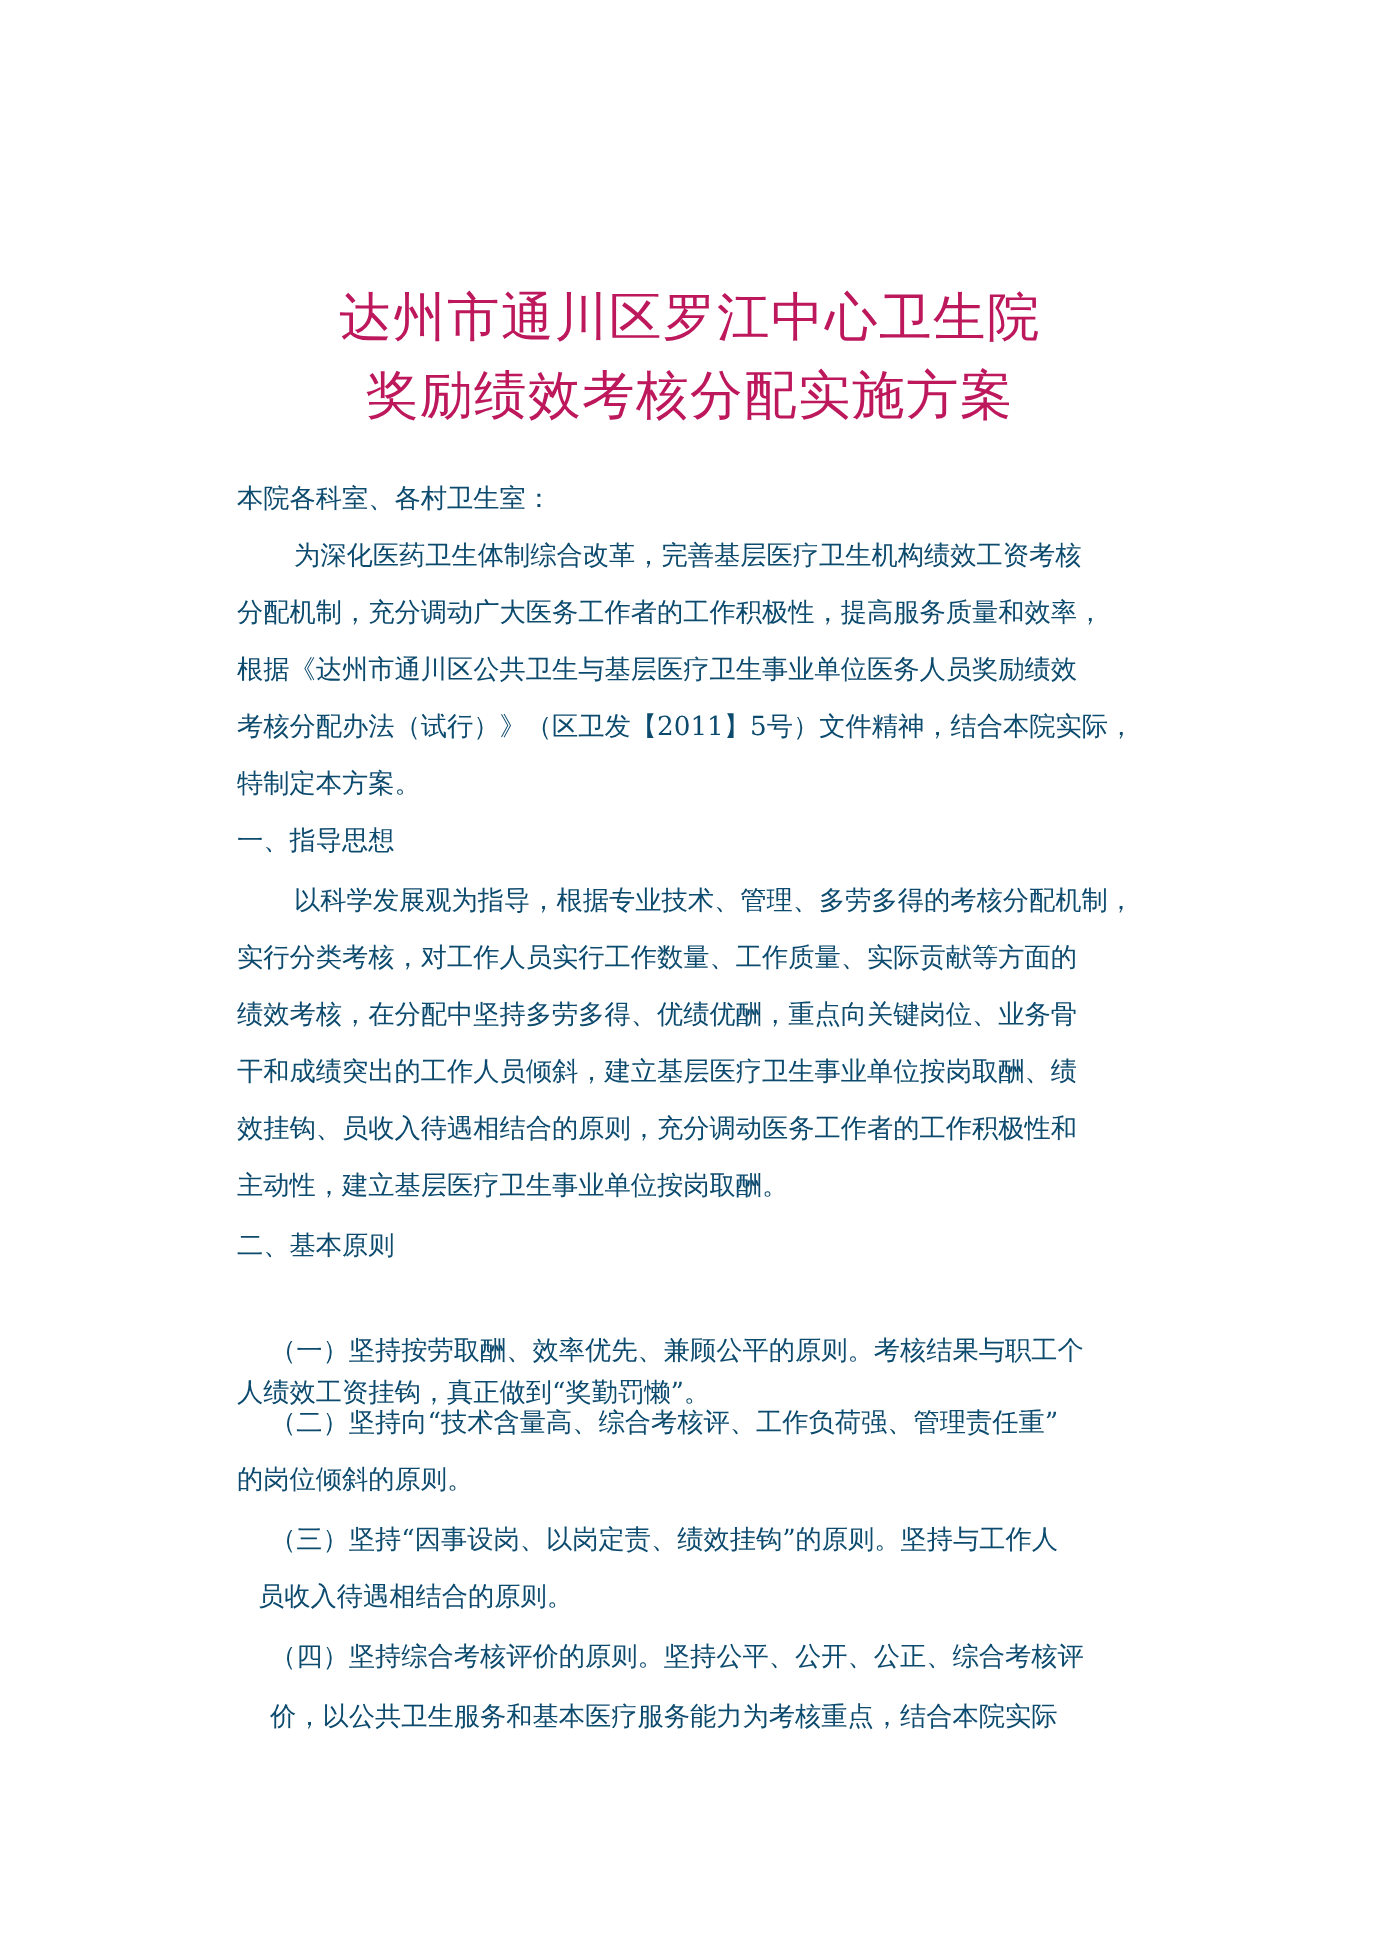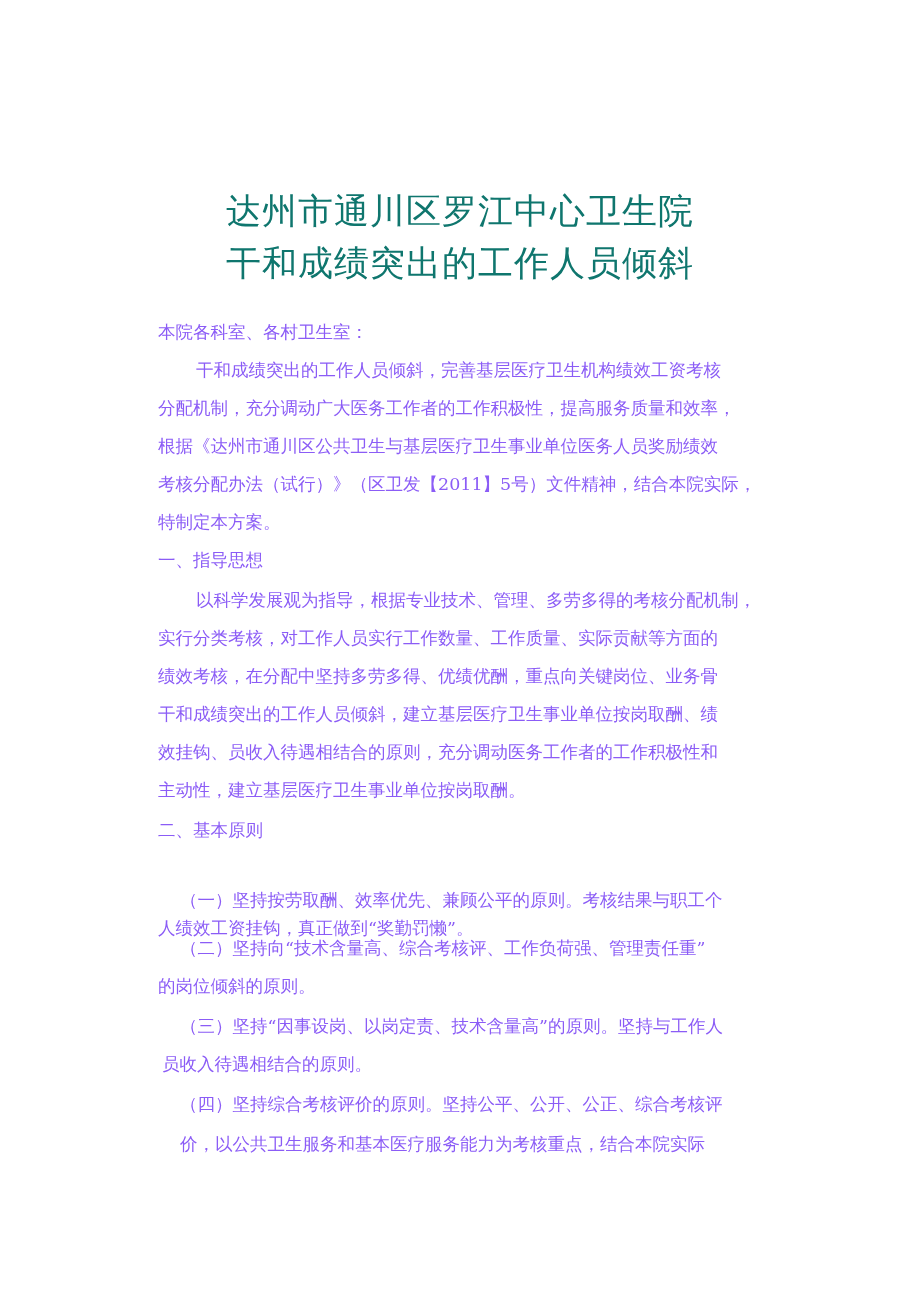"达州市通川区罗江中心卫生院" .title { color: #0f766e -> #be185d }
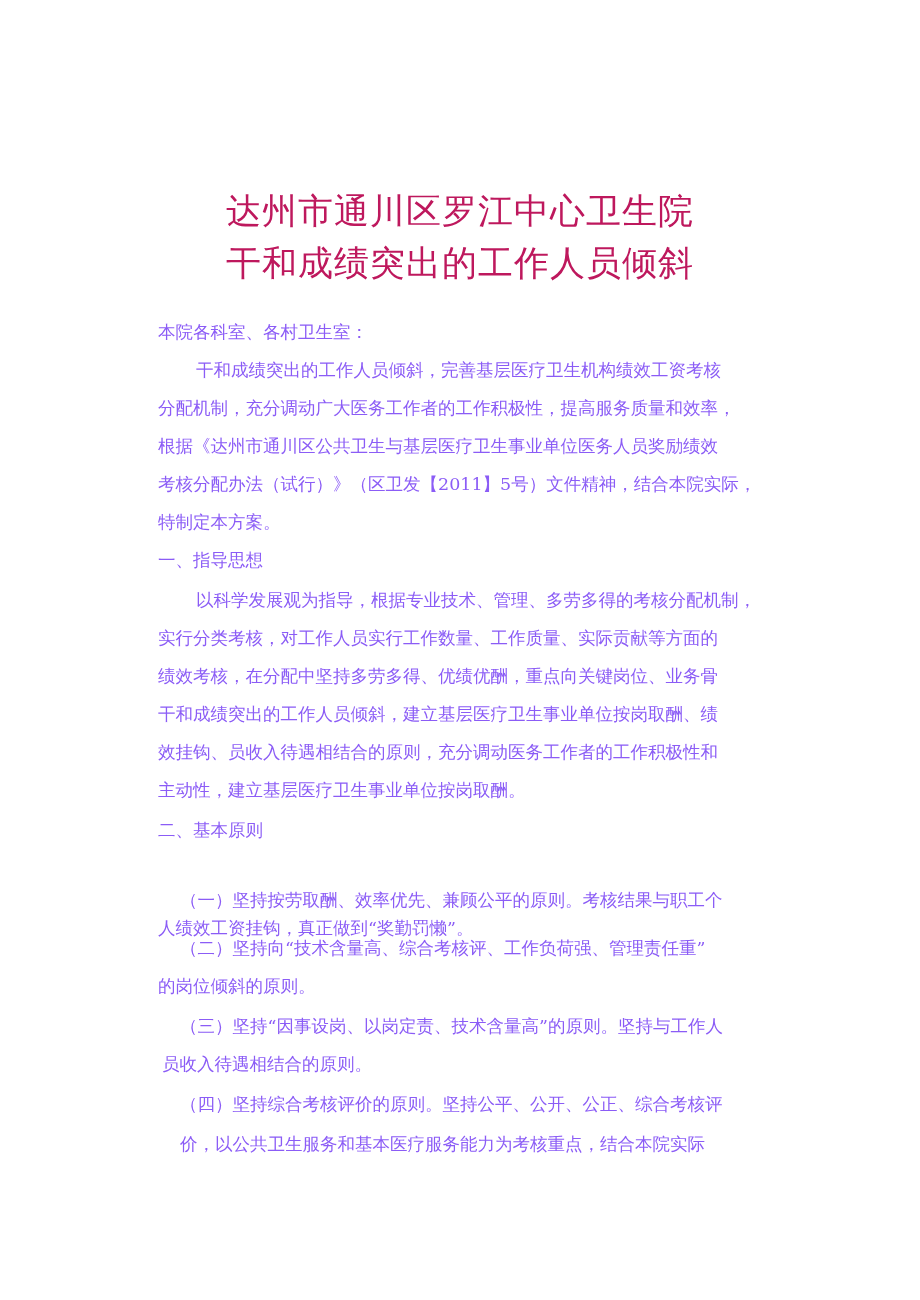"干和成绩突出的工作人员倾斜" div.title { text: 干和成绩突出的工作人员倾斜 -> 奖励绩效考核分配实施方案 }
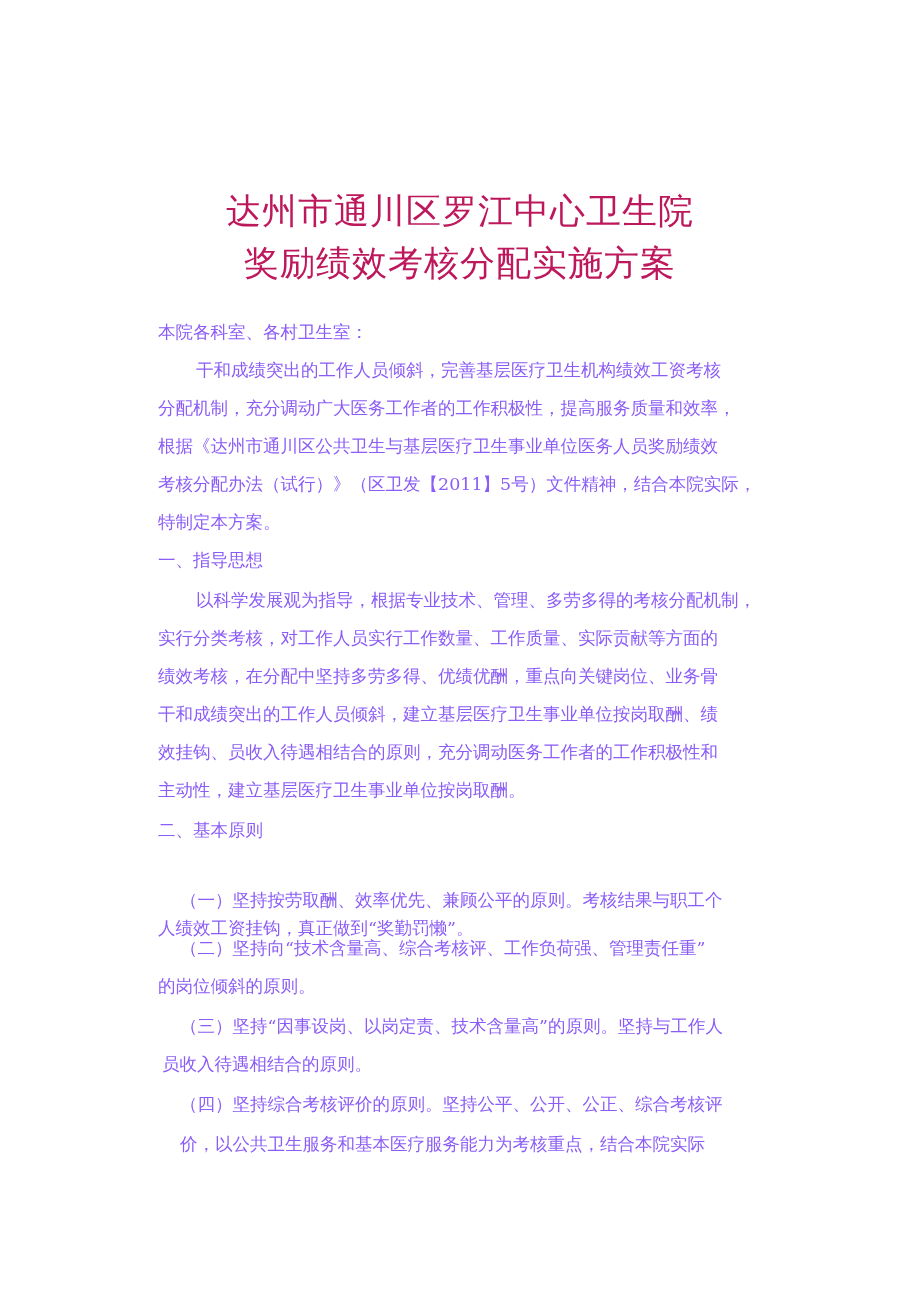"本院各科室、各村卫生室：" .line { color: #8b5cf6 -> #0c4a6e }
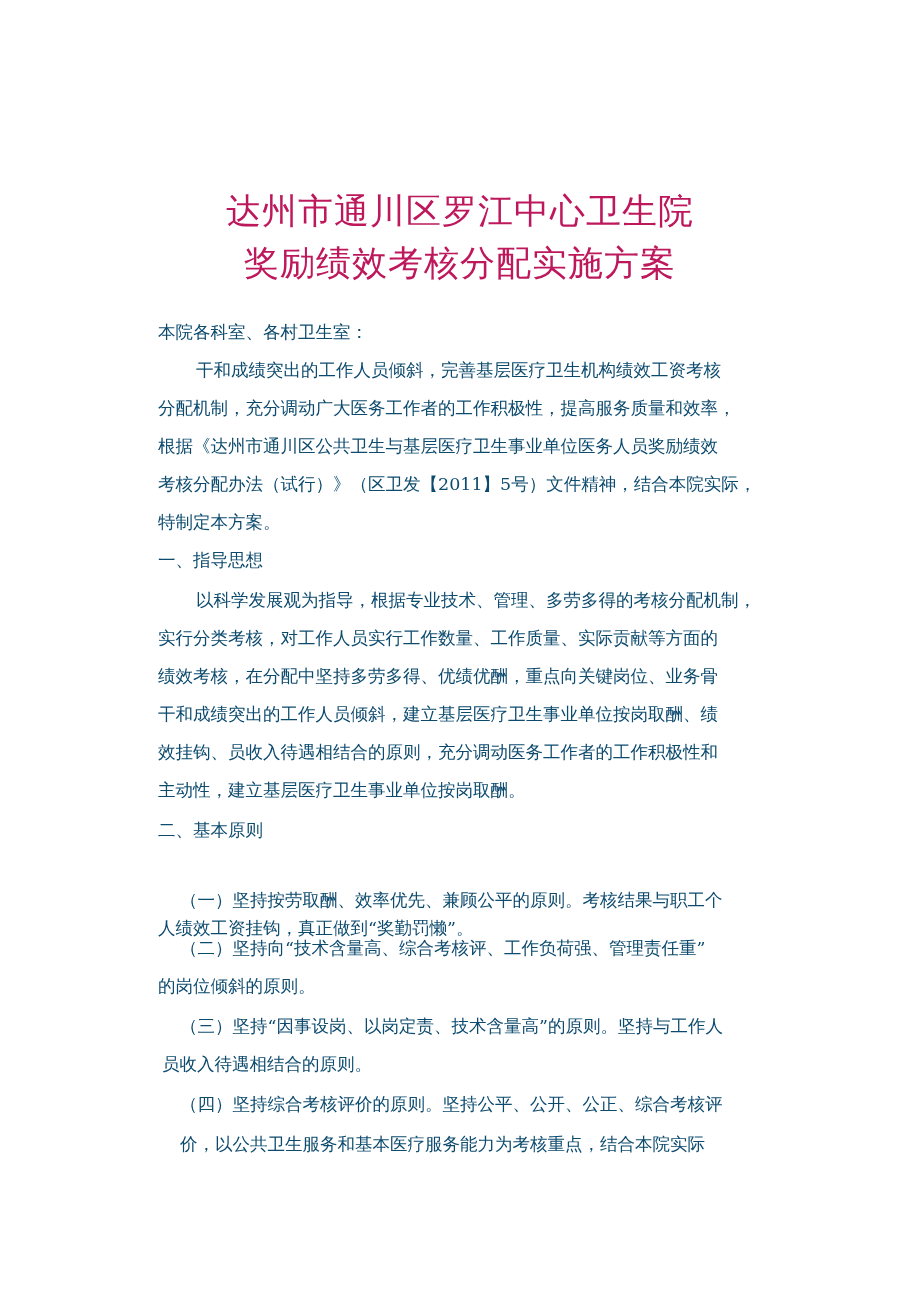"干和成绩突出的工作人员倾斜，完善基层医疗卫生机构绩效工资考核" div.line { text: 干和成绩突出的工作人员倾斜 -> 为深化医药卫生体制综合改革 }
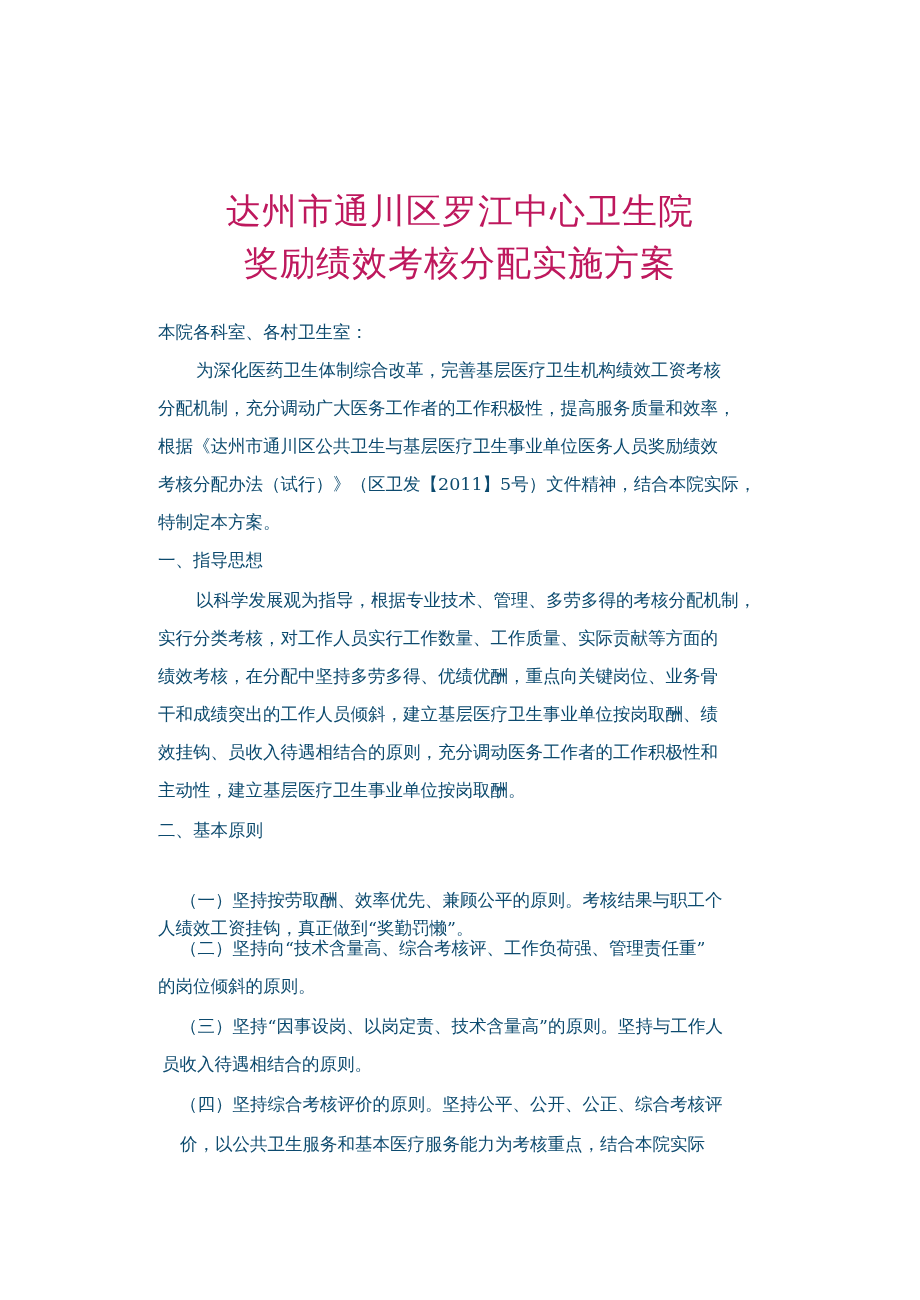"（三）坚持“因事设岗、以岗定责、技术含量高”的原则。坚持与工作人" div.line { text: 技术含量高 -> 绩效挂钩 }
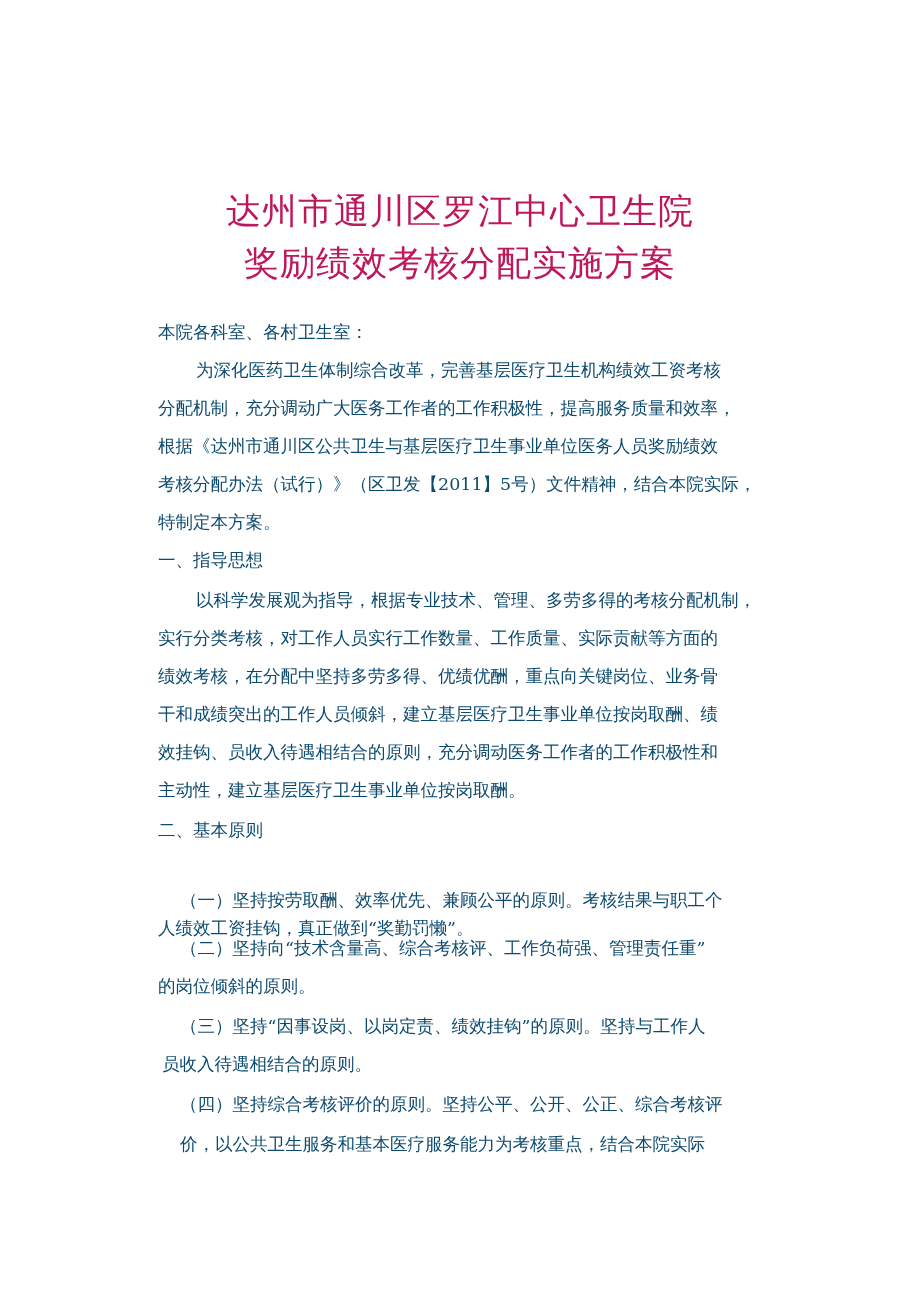"员收入待遇相结合的原则。" div.line { left: 162px -> 172px }
